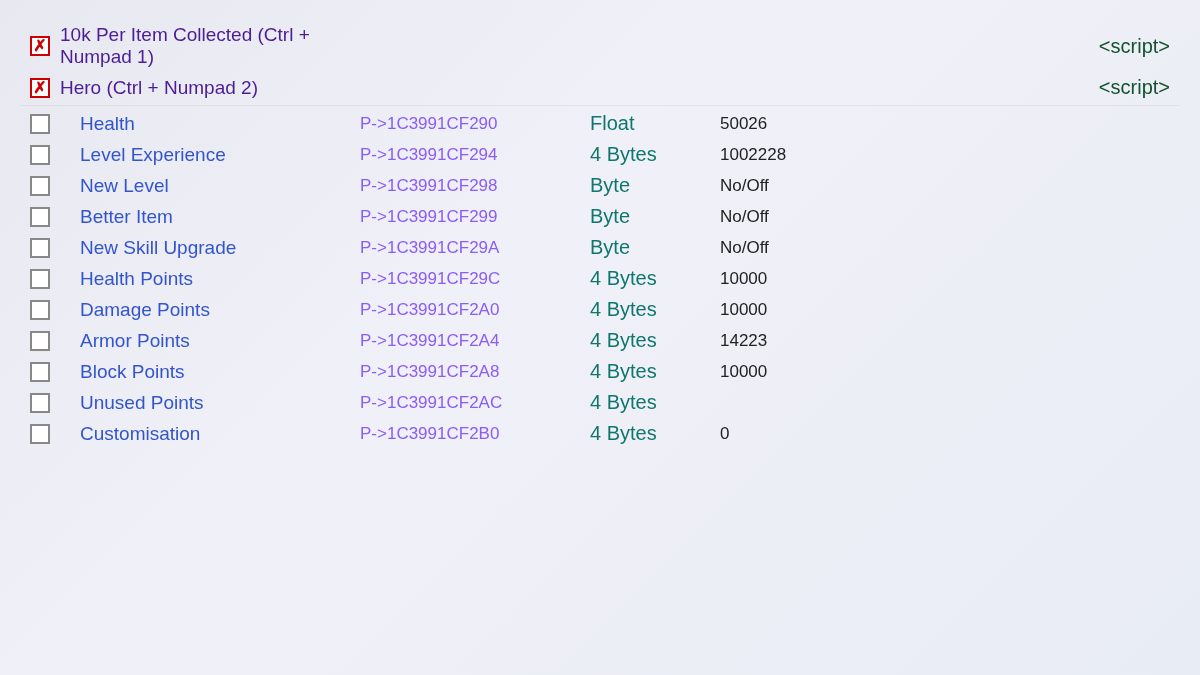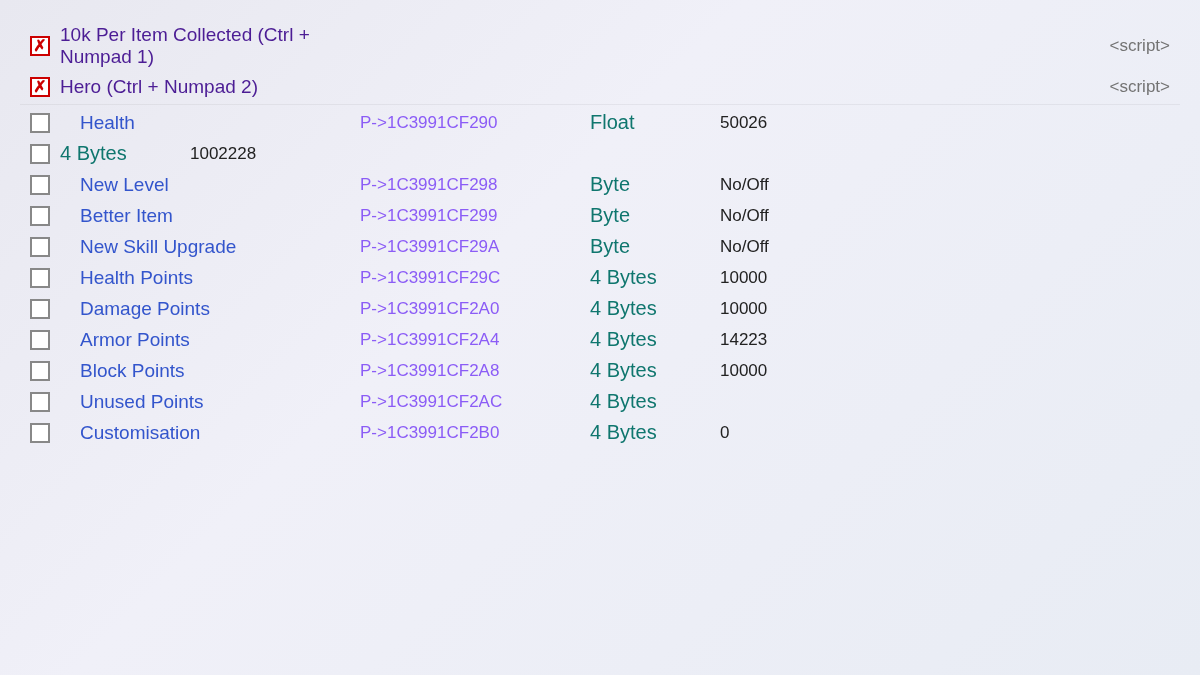"<script>" .script-cell { color: #737373 -> #14532d; font-size: 17px -> 20px }
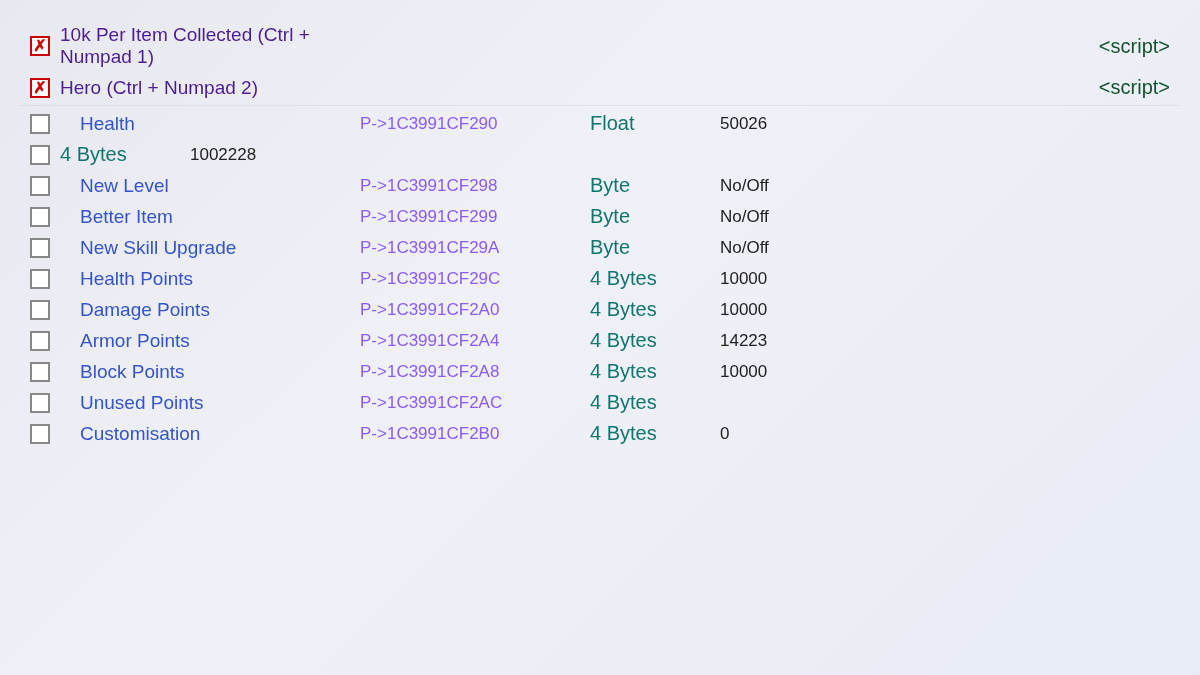"Level Experience" div.name-cell { html: none -> <div>Level Experience</div> }
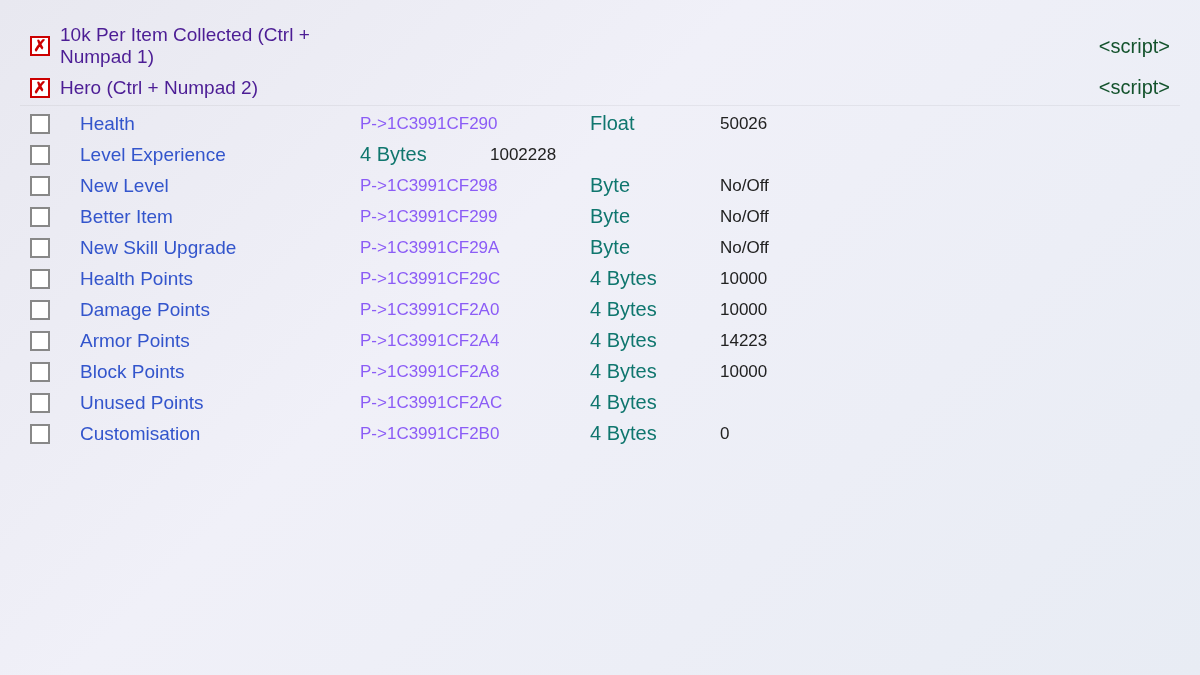"P->1C3991CF294" div.address-cell { html: none -> <div>P-&gt;1C3991CF294</div> }
